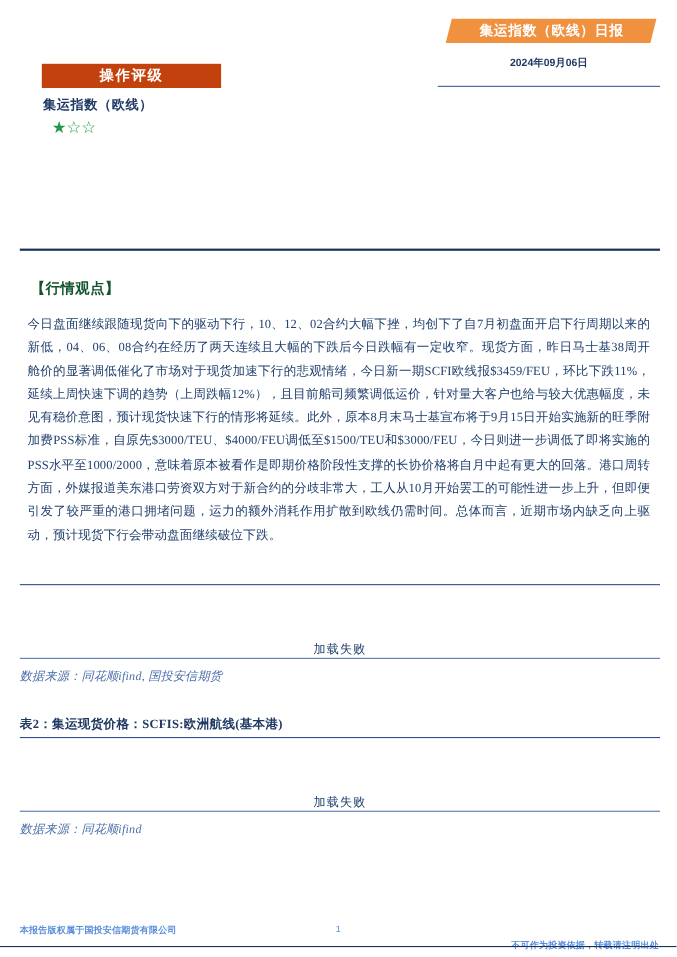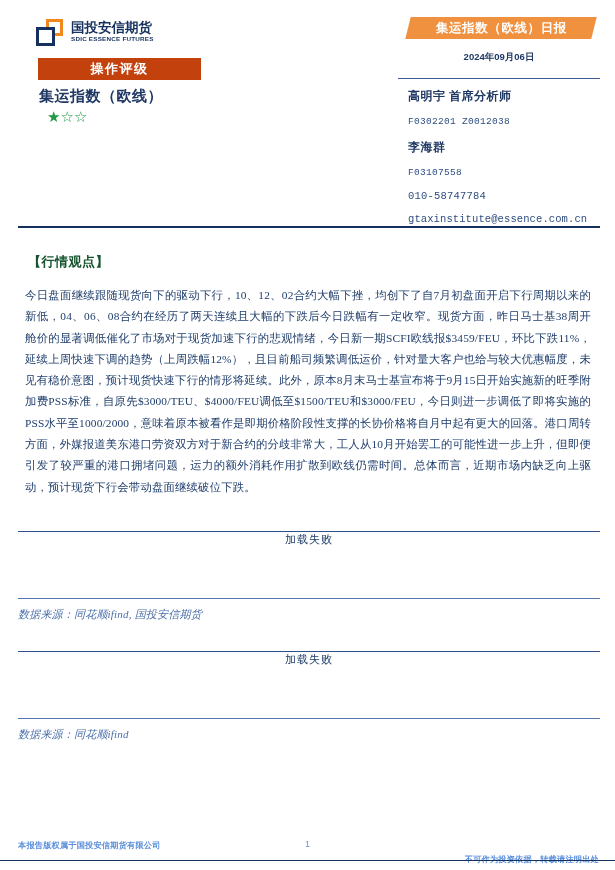"国投安信期货" div.logo-block { html: <div> <div> <div></div> <div></div> </div> <div> <div>国投安信期货</div> <div>SDIC ESSENCE FUTURES</div> </div> </div> -> none }
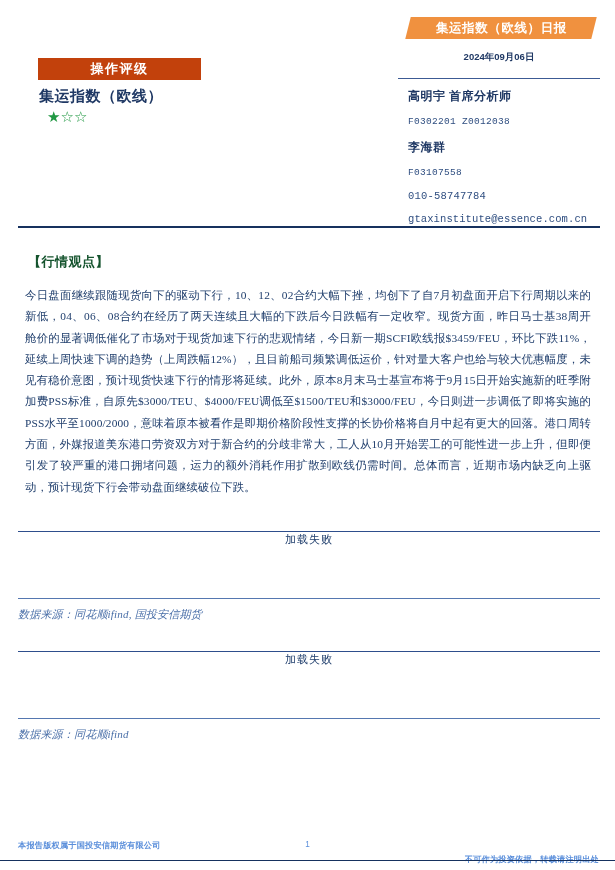"集运指数（欧线）" .product-name { font-size: 15px -> 12px }
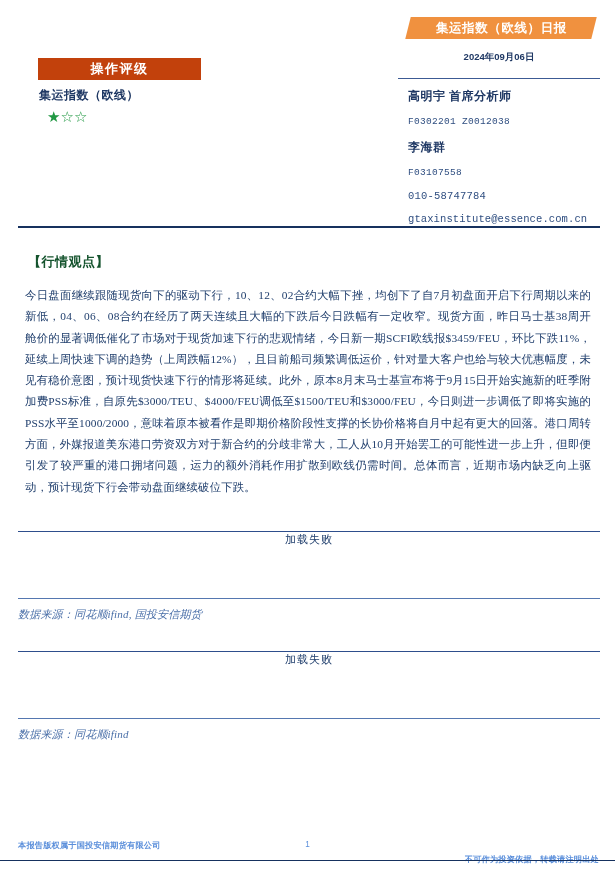"高明宇 首席分析师" div.contact { html: <div> <div>高明宇 首席分析师</div> <div>F0302201 Z0012038</div> <div>李海群</div> <div>F03107558</div> <div>010-58747784</div> <div>gtaxinstitute@essence.com.cn</div> </div> -> none }
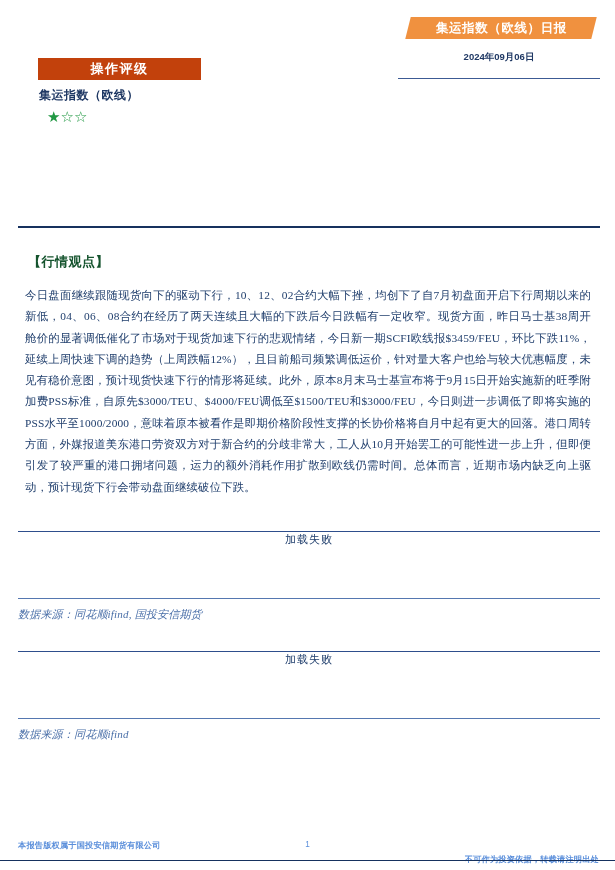"加载失败" .table-frame { align-items: flex-start -> flex-end }
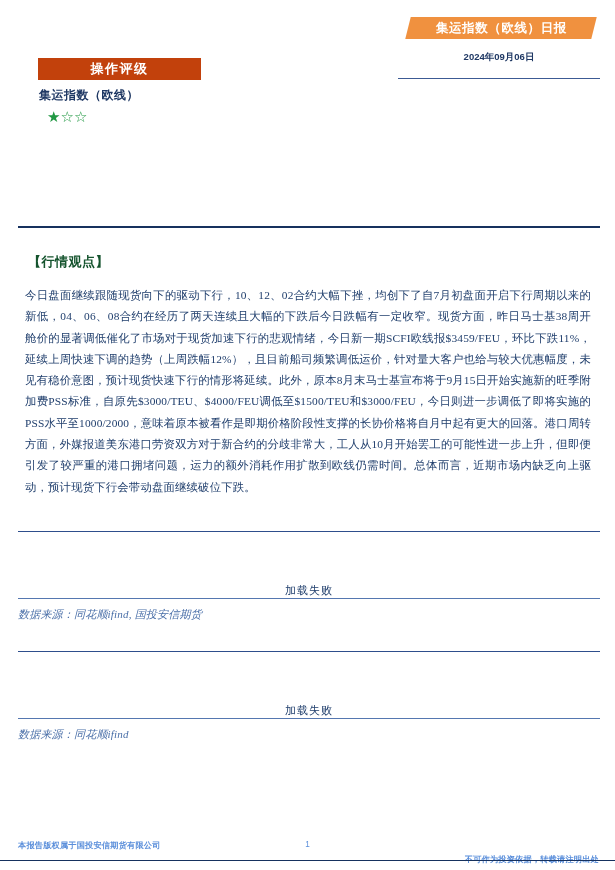"表2：集运现货价格：SCFIS:欧洲航线(基本港)" div.table-caption { html: none -> <div>表2：集运现货价格：SCFIS:欧洲航线(基本港)</div> }
